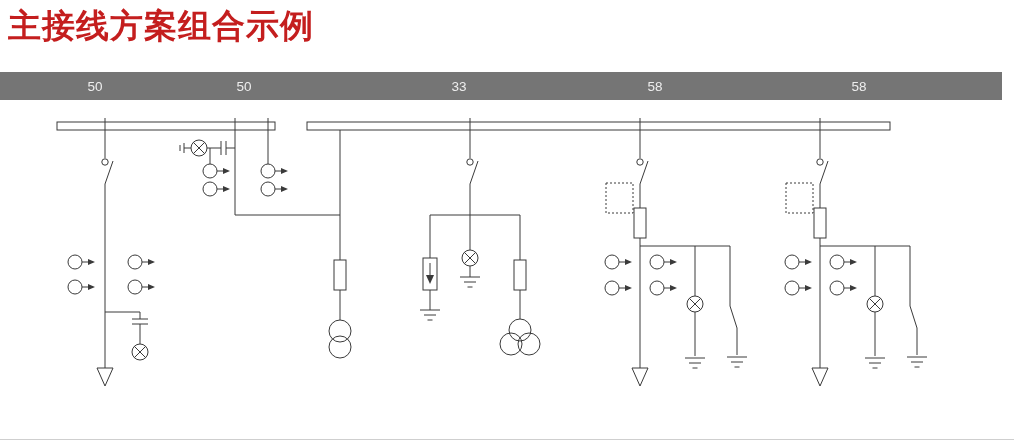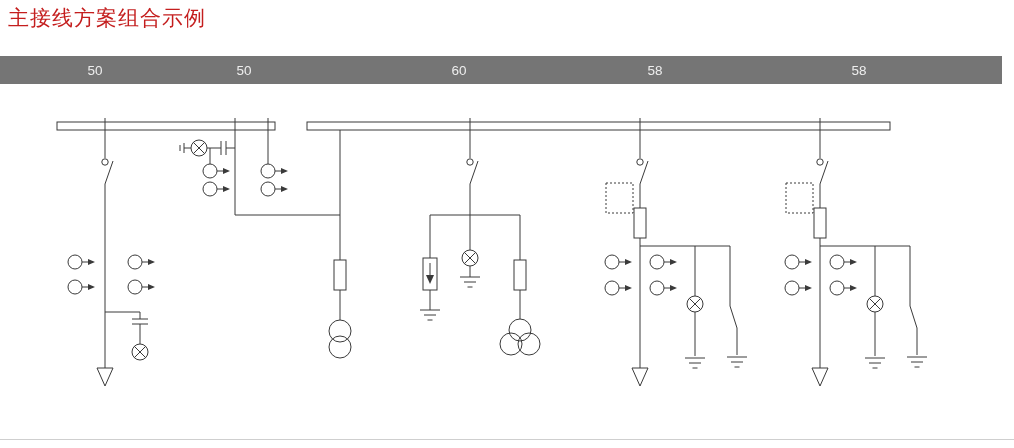"主接线方案组合示例" .page-title { font-size: 21px -> 33px; font-weight: normal -> bold }
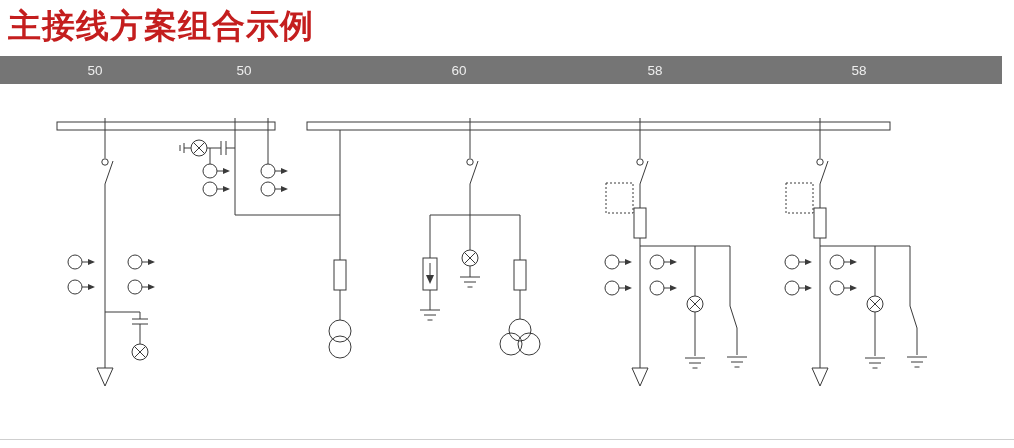"50" .scheme-bar { top: 56px -> 72px }
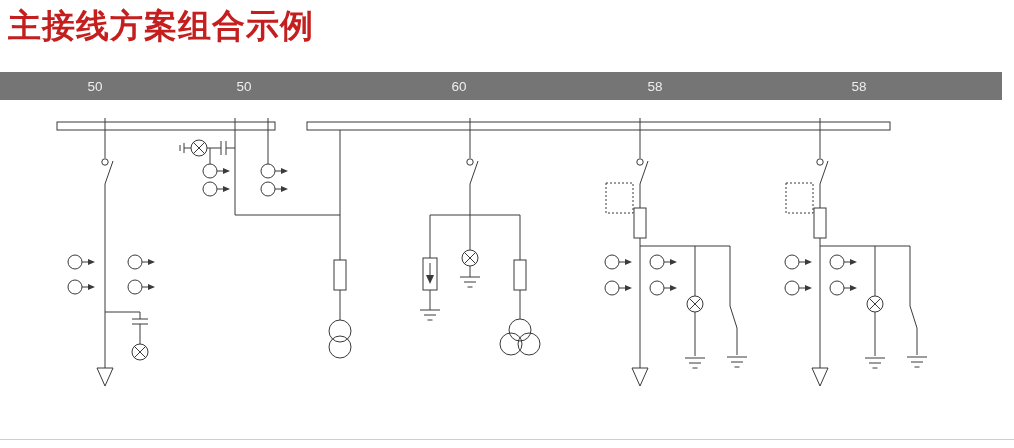"60" span { text: 60 -> 33 }
